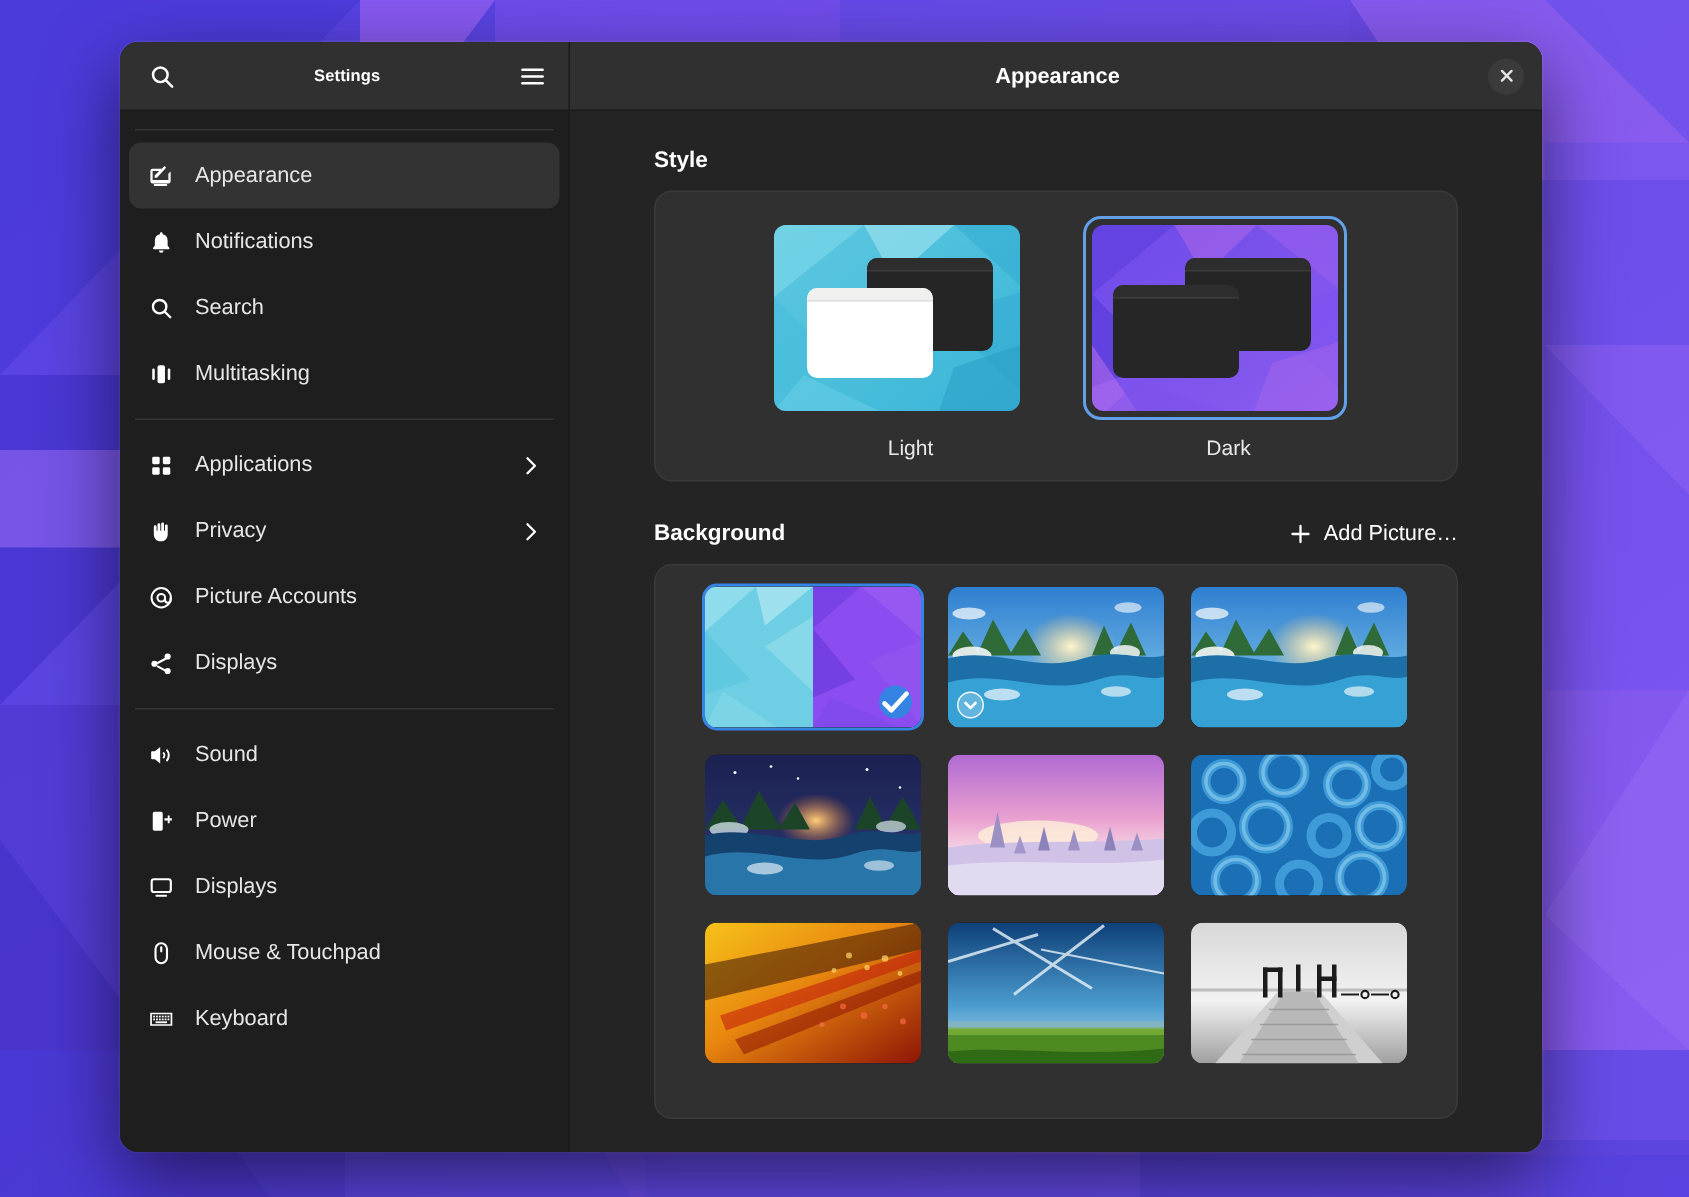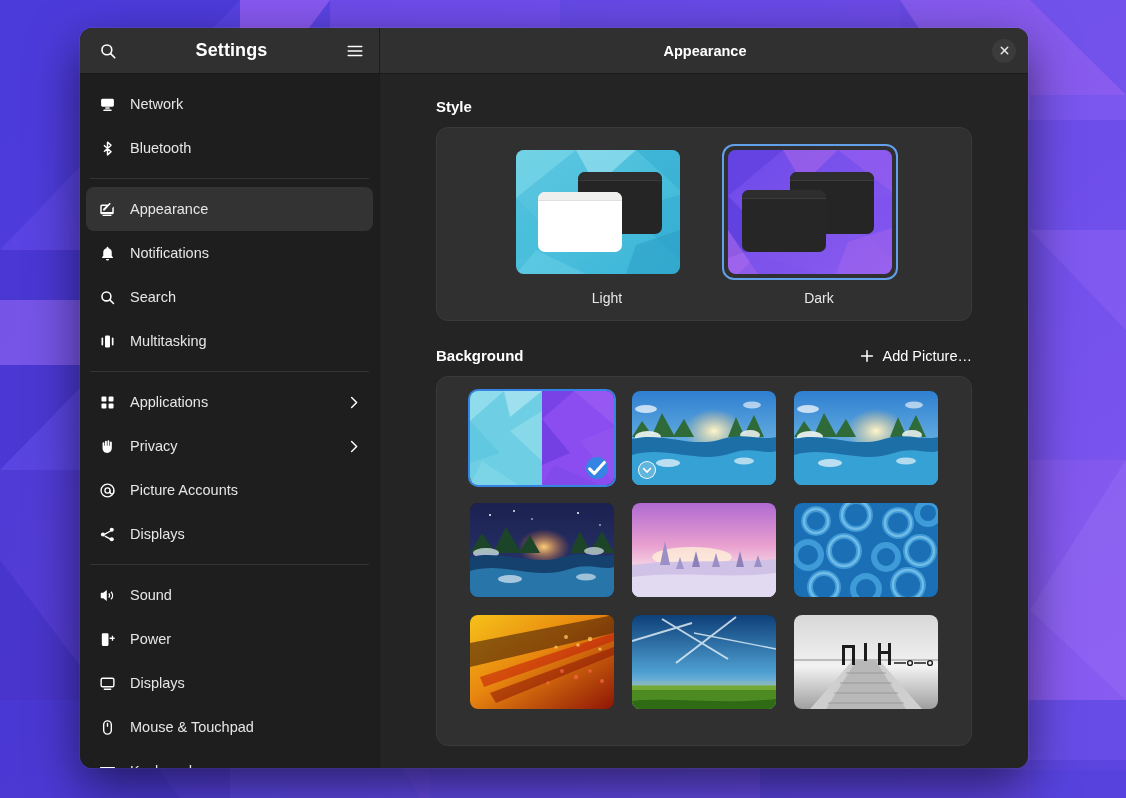"Settings" .hb-title { font-size: 18px -> 11px }
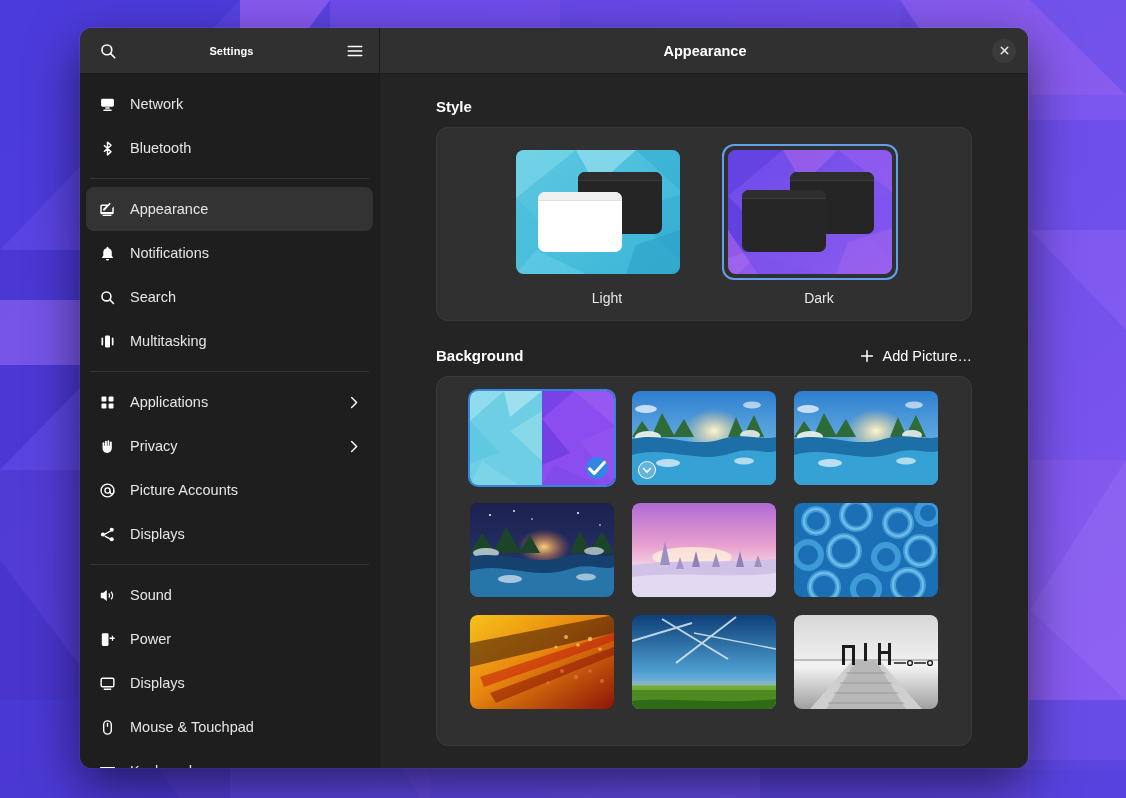"Network" div.side-group { html: <div> <div> <span> <svg> <rect></rect> <rect></rect> <rect></rect> </svg> </span> <span>Network</span> </div> <div> <span> <svg> <path></path> </svg> </span> <span>Bluetooth</span> </div> </div> -> none }
